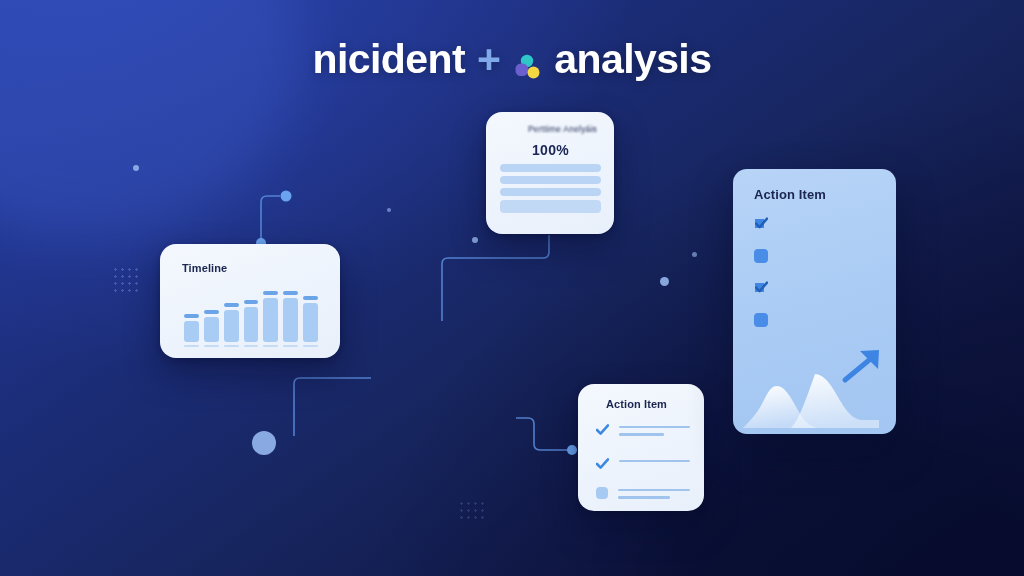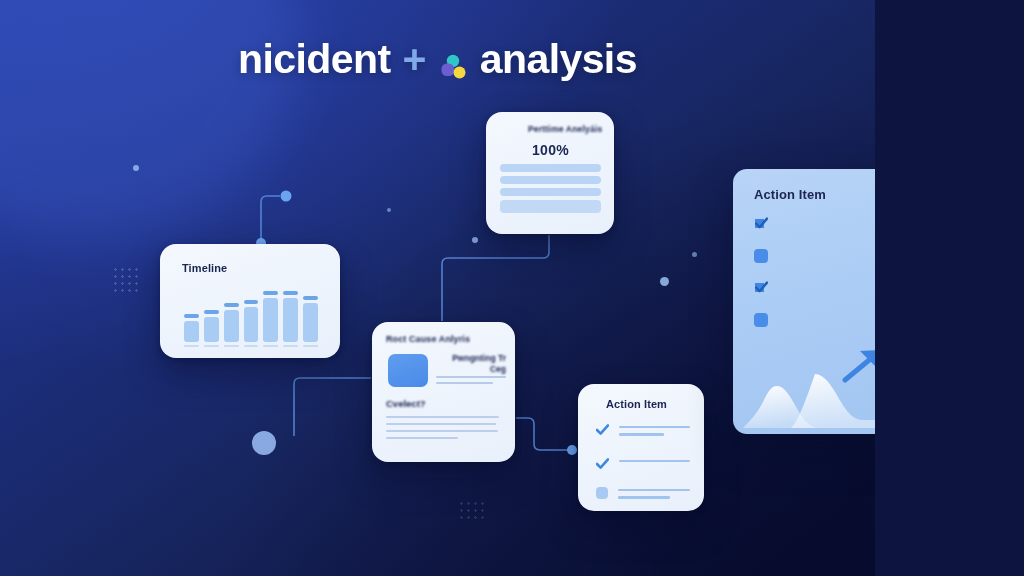"nicident" .stage { width: 875px -> 1024px }
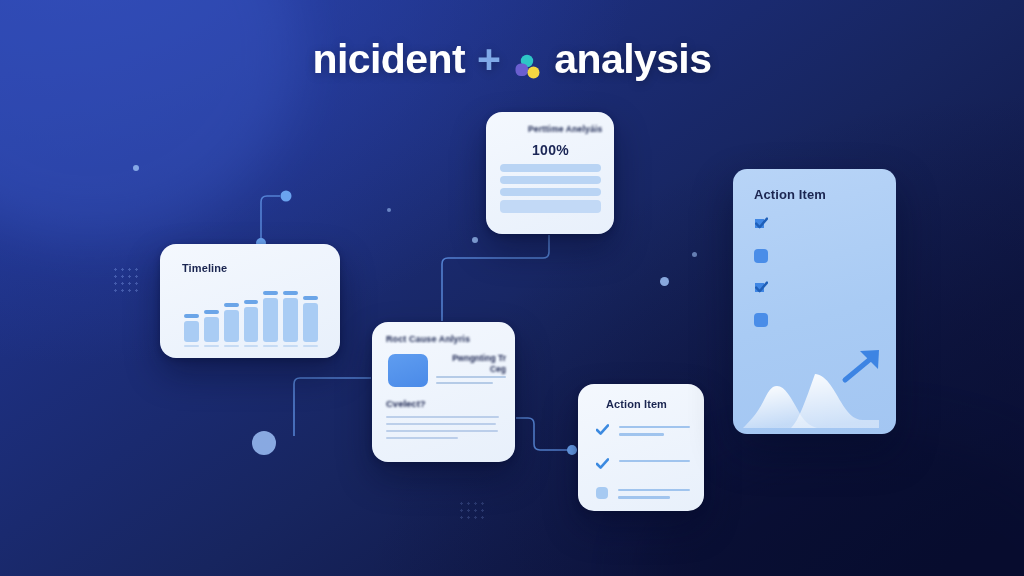"Perttime Anelyáis" #card-analysis .card-title { font-weight: 700 -> 400 }
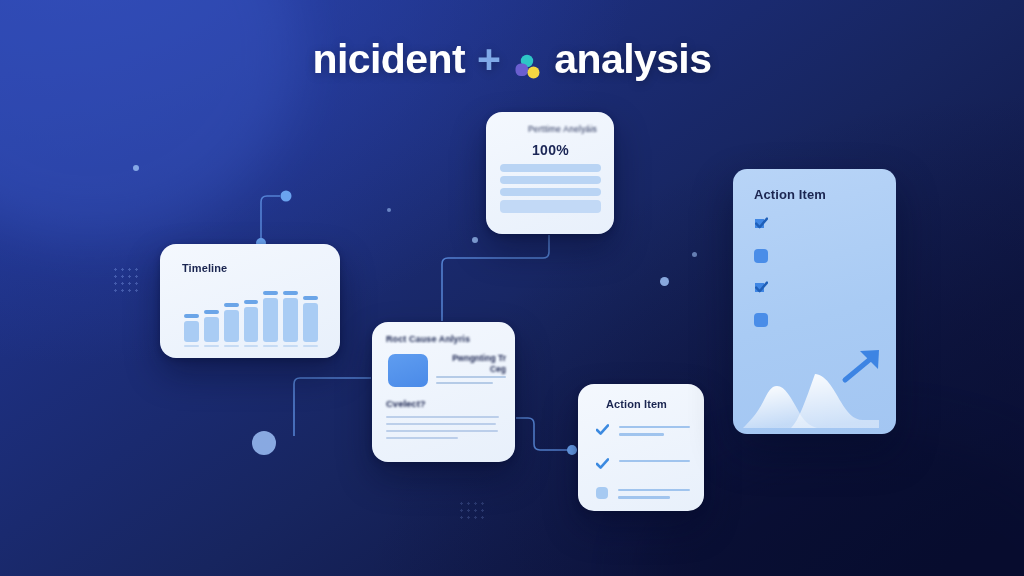"Roct Cause Anlyris" div.card { html: <div> <div>Roct Cause Anlyris</div> <div></div> <div>Pwngnting Tr Ceg</div> <div> <i></i> <i></i> </div> <div>Cvelect?</div> <div> <i></i> <i></i> <i></i> <i></i> </div> </div> -> none }
